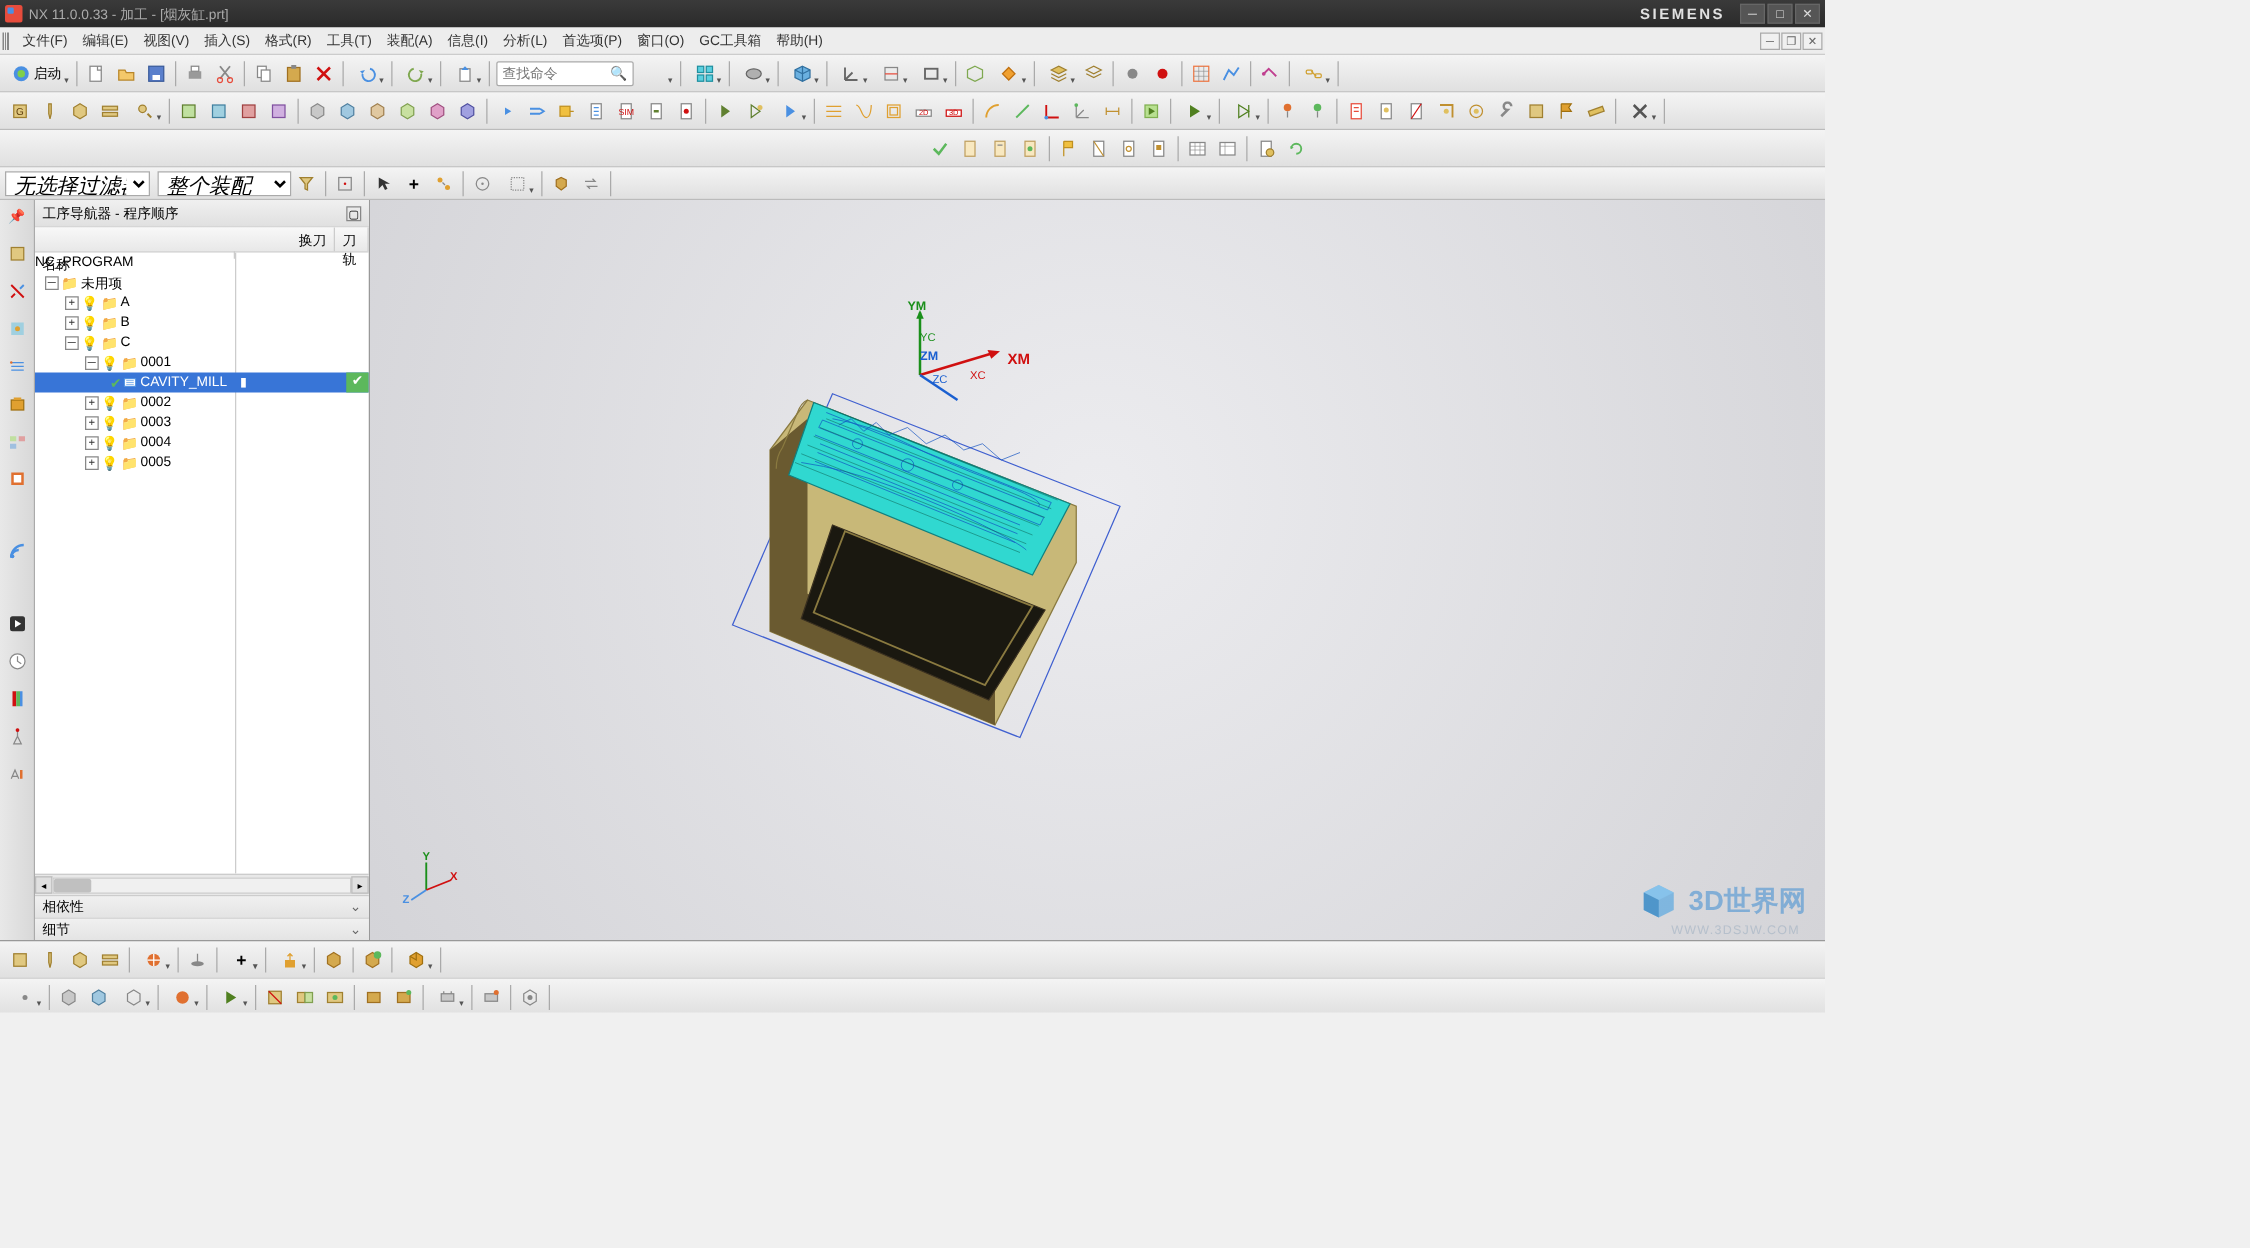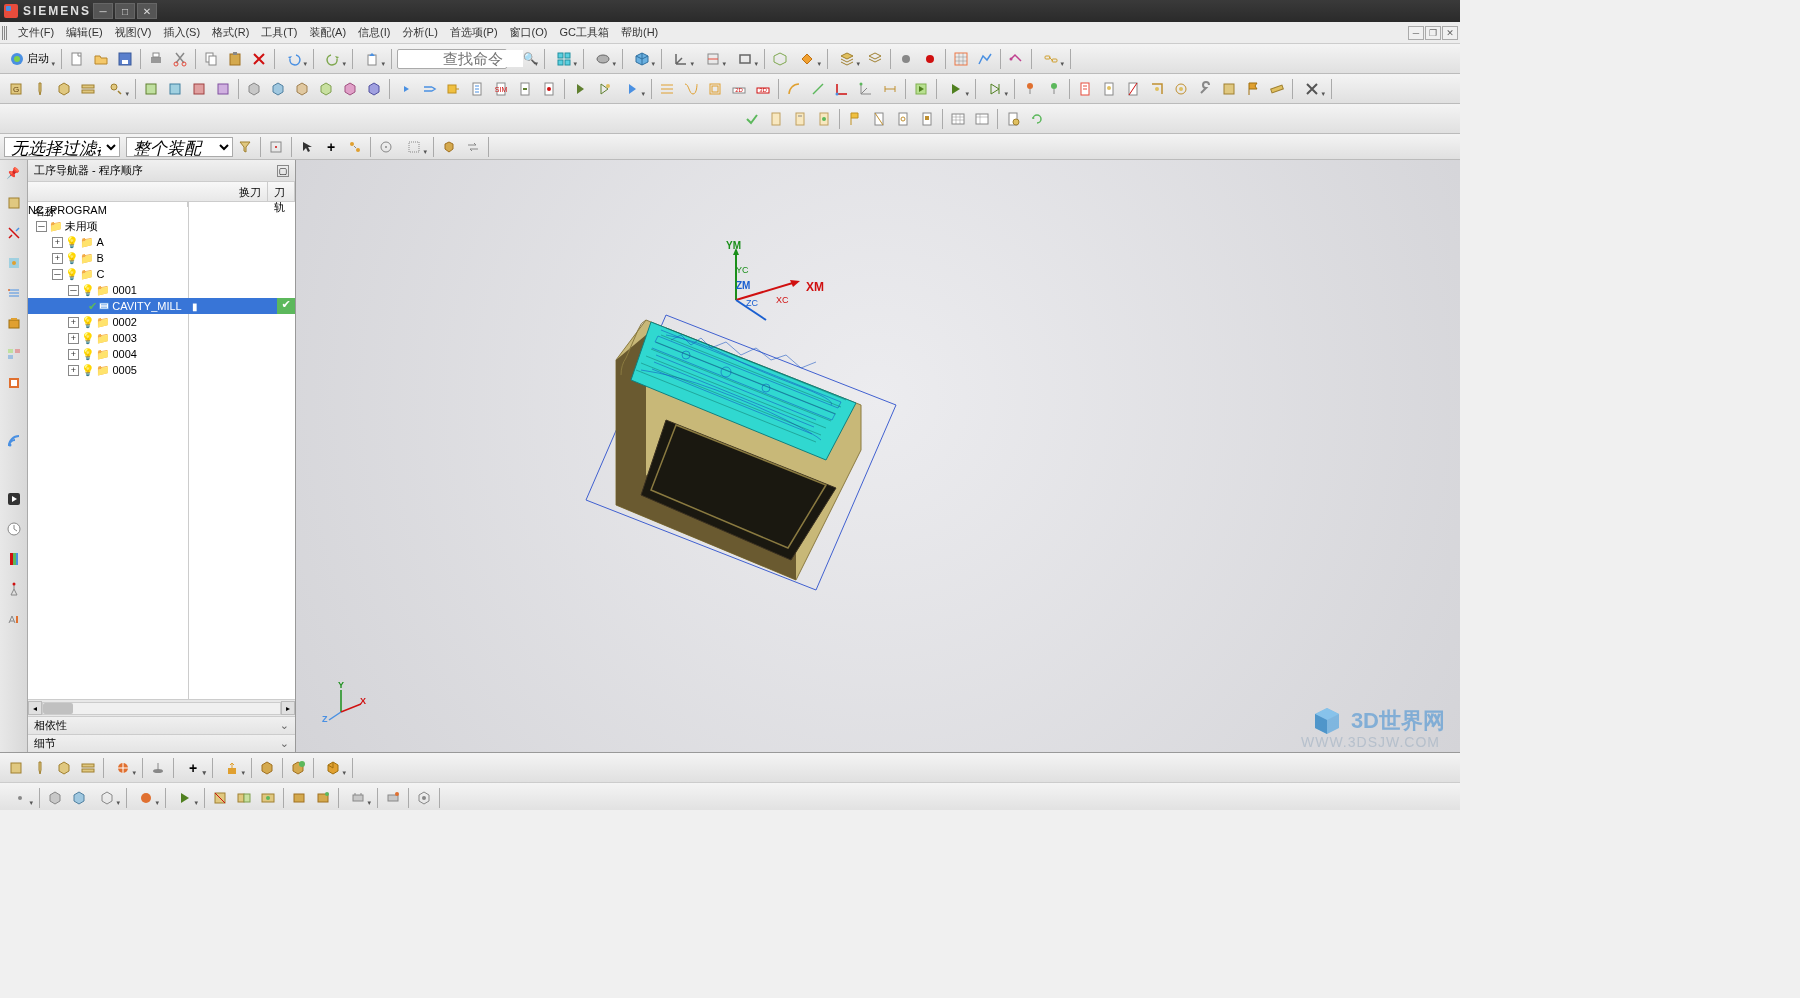"NX 11.0.0.33 - 加工 -" span.title-text { html: none -> <span>NX 11.0.0.33 - 加工 - [烟灰缸.prt]</span> }
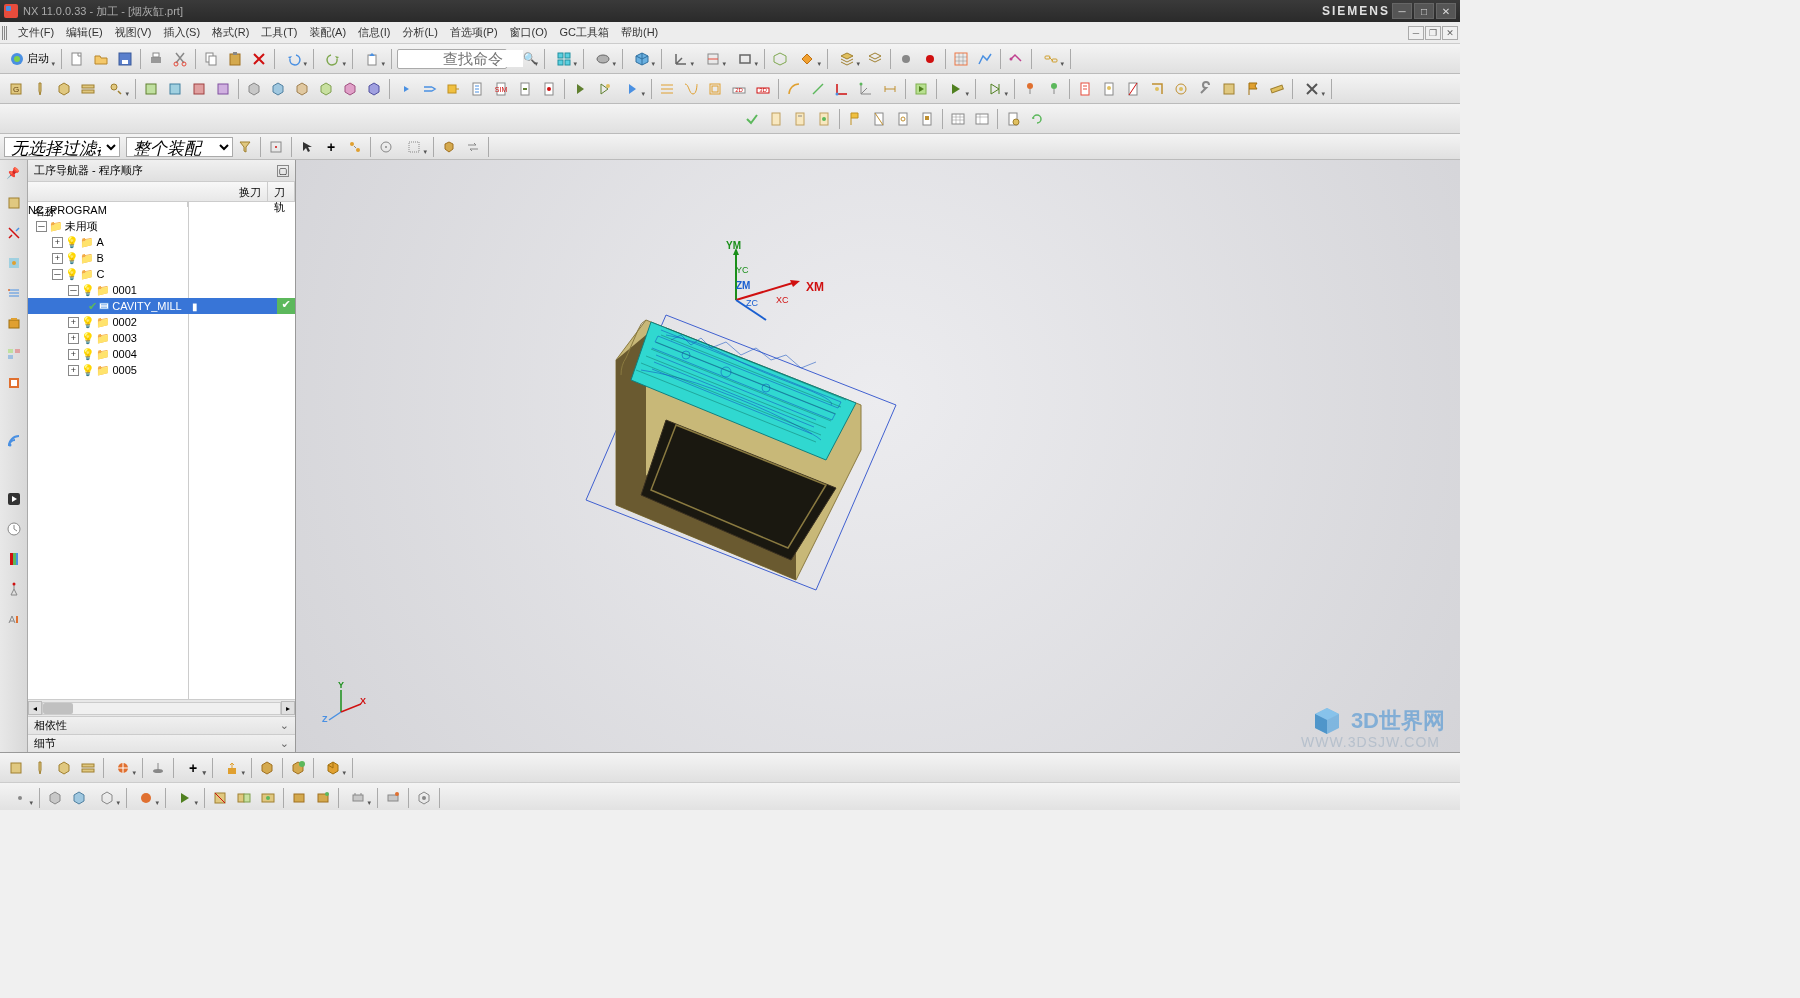"SIEMENS" .titlebar .siemens { margin-right: none -> 10px }
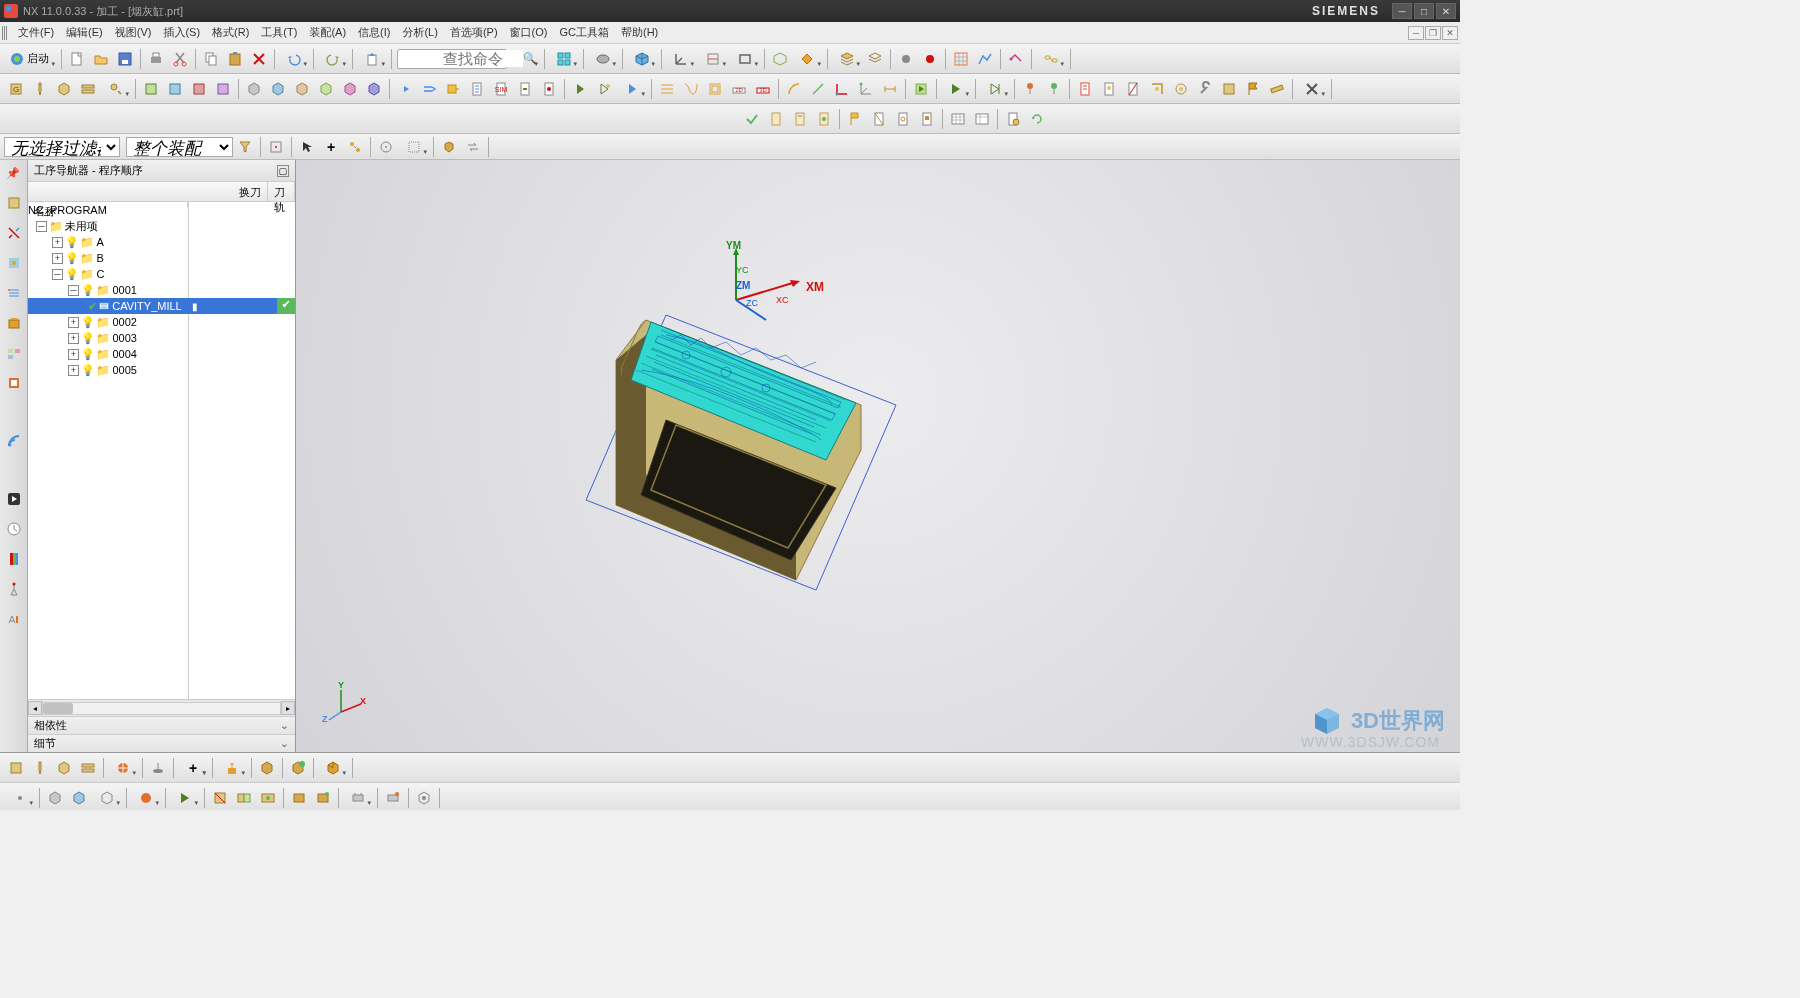"查找命令" .search-box input { font-size: 15px -> 11px; margin-left: 41px -> none }
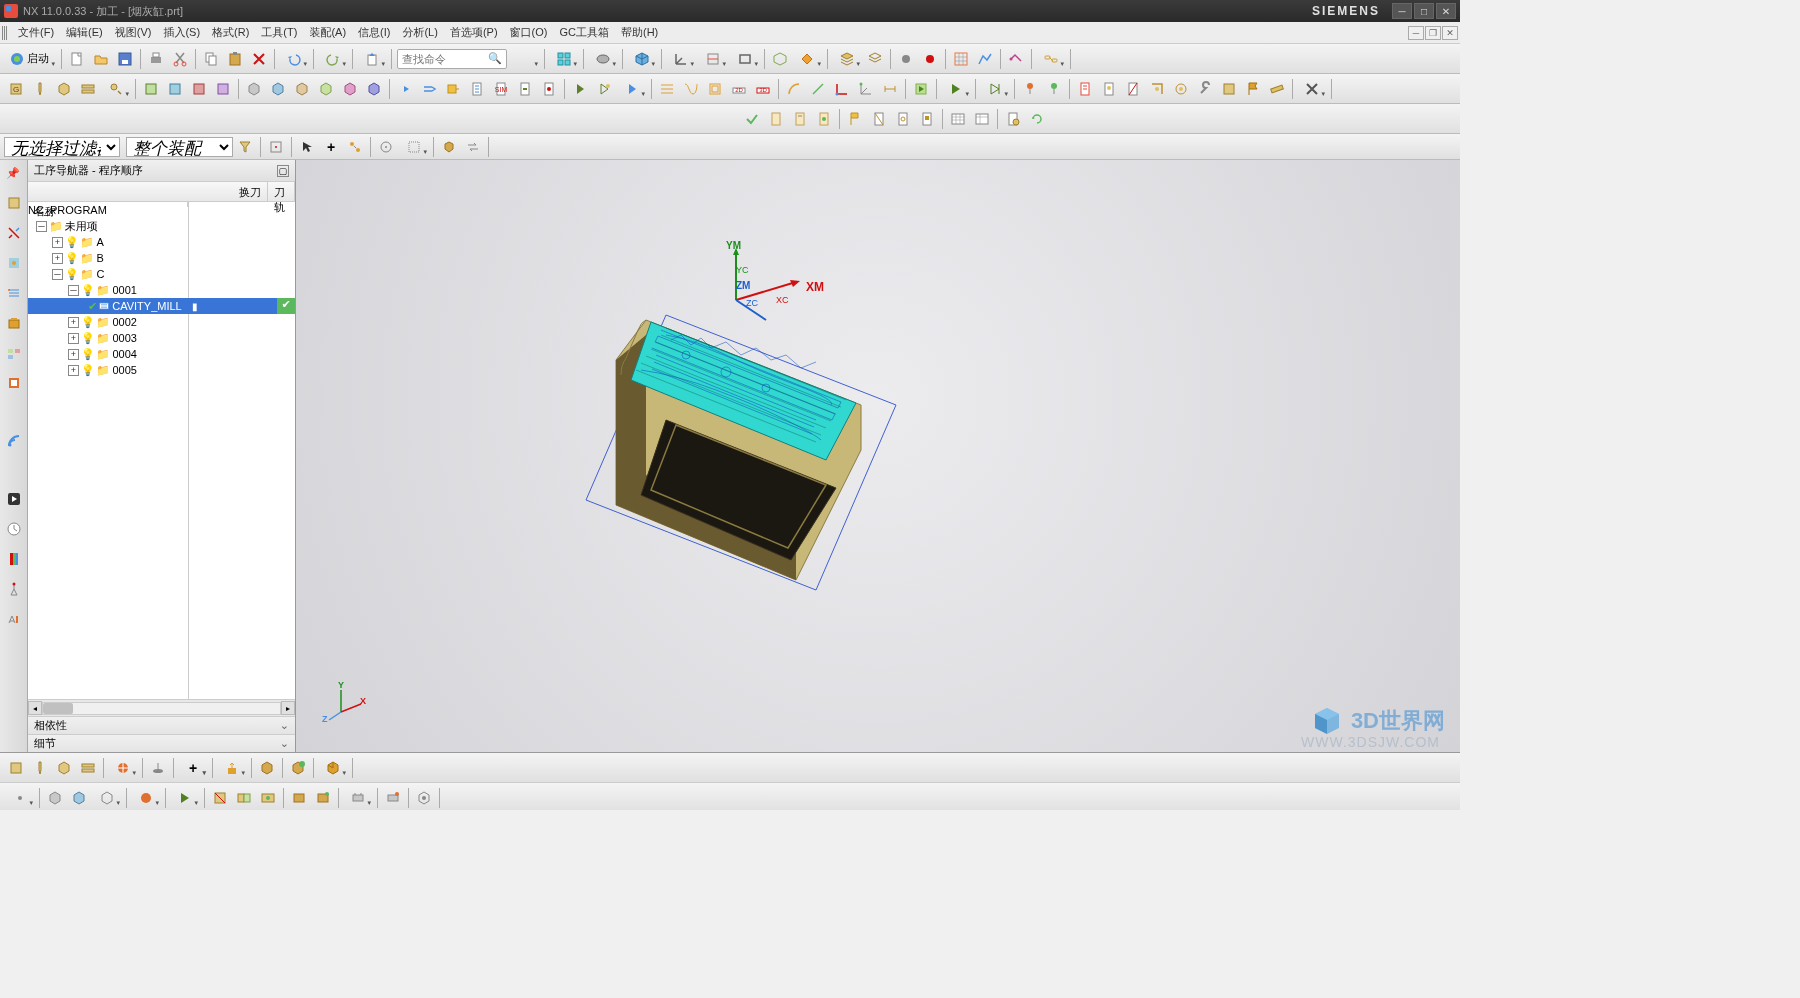"WWW.3DSJW.COM" .wm-sub { font-size: 14px -> 10px }
